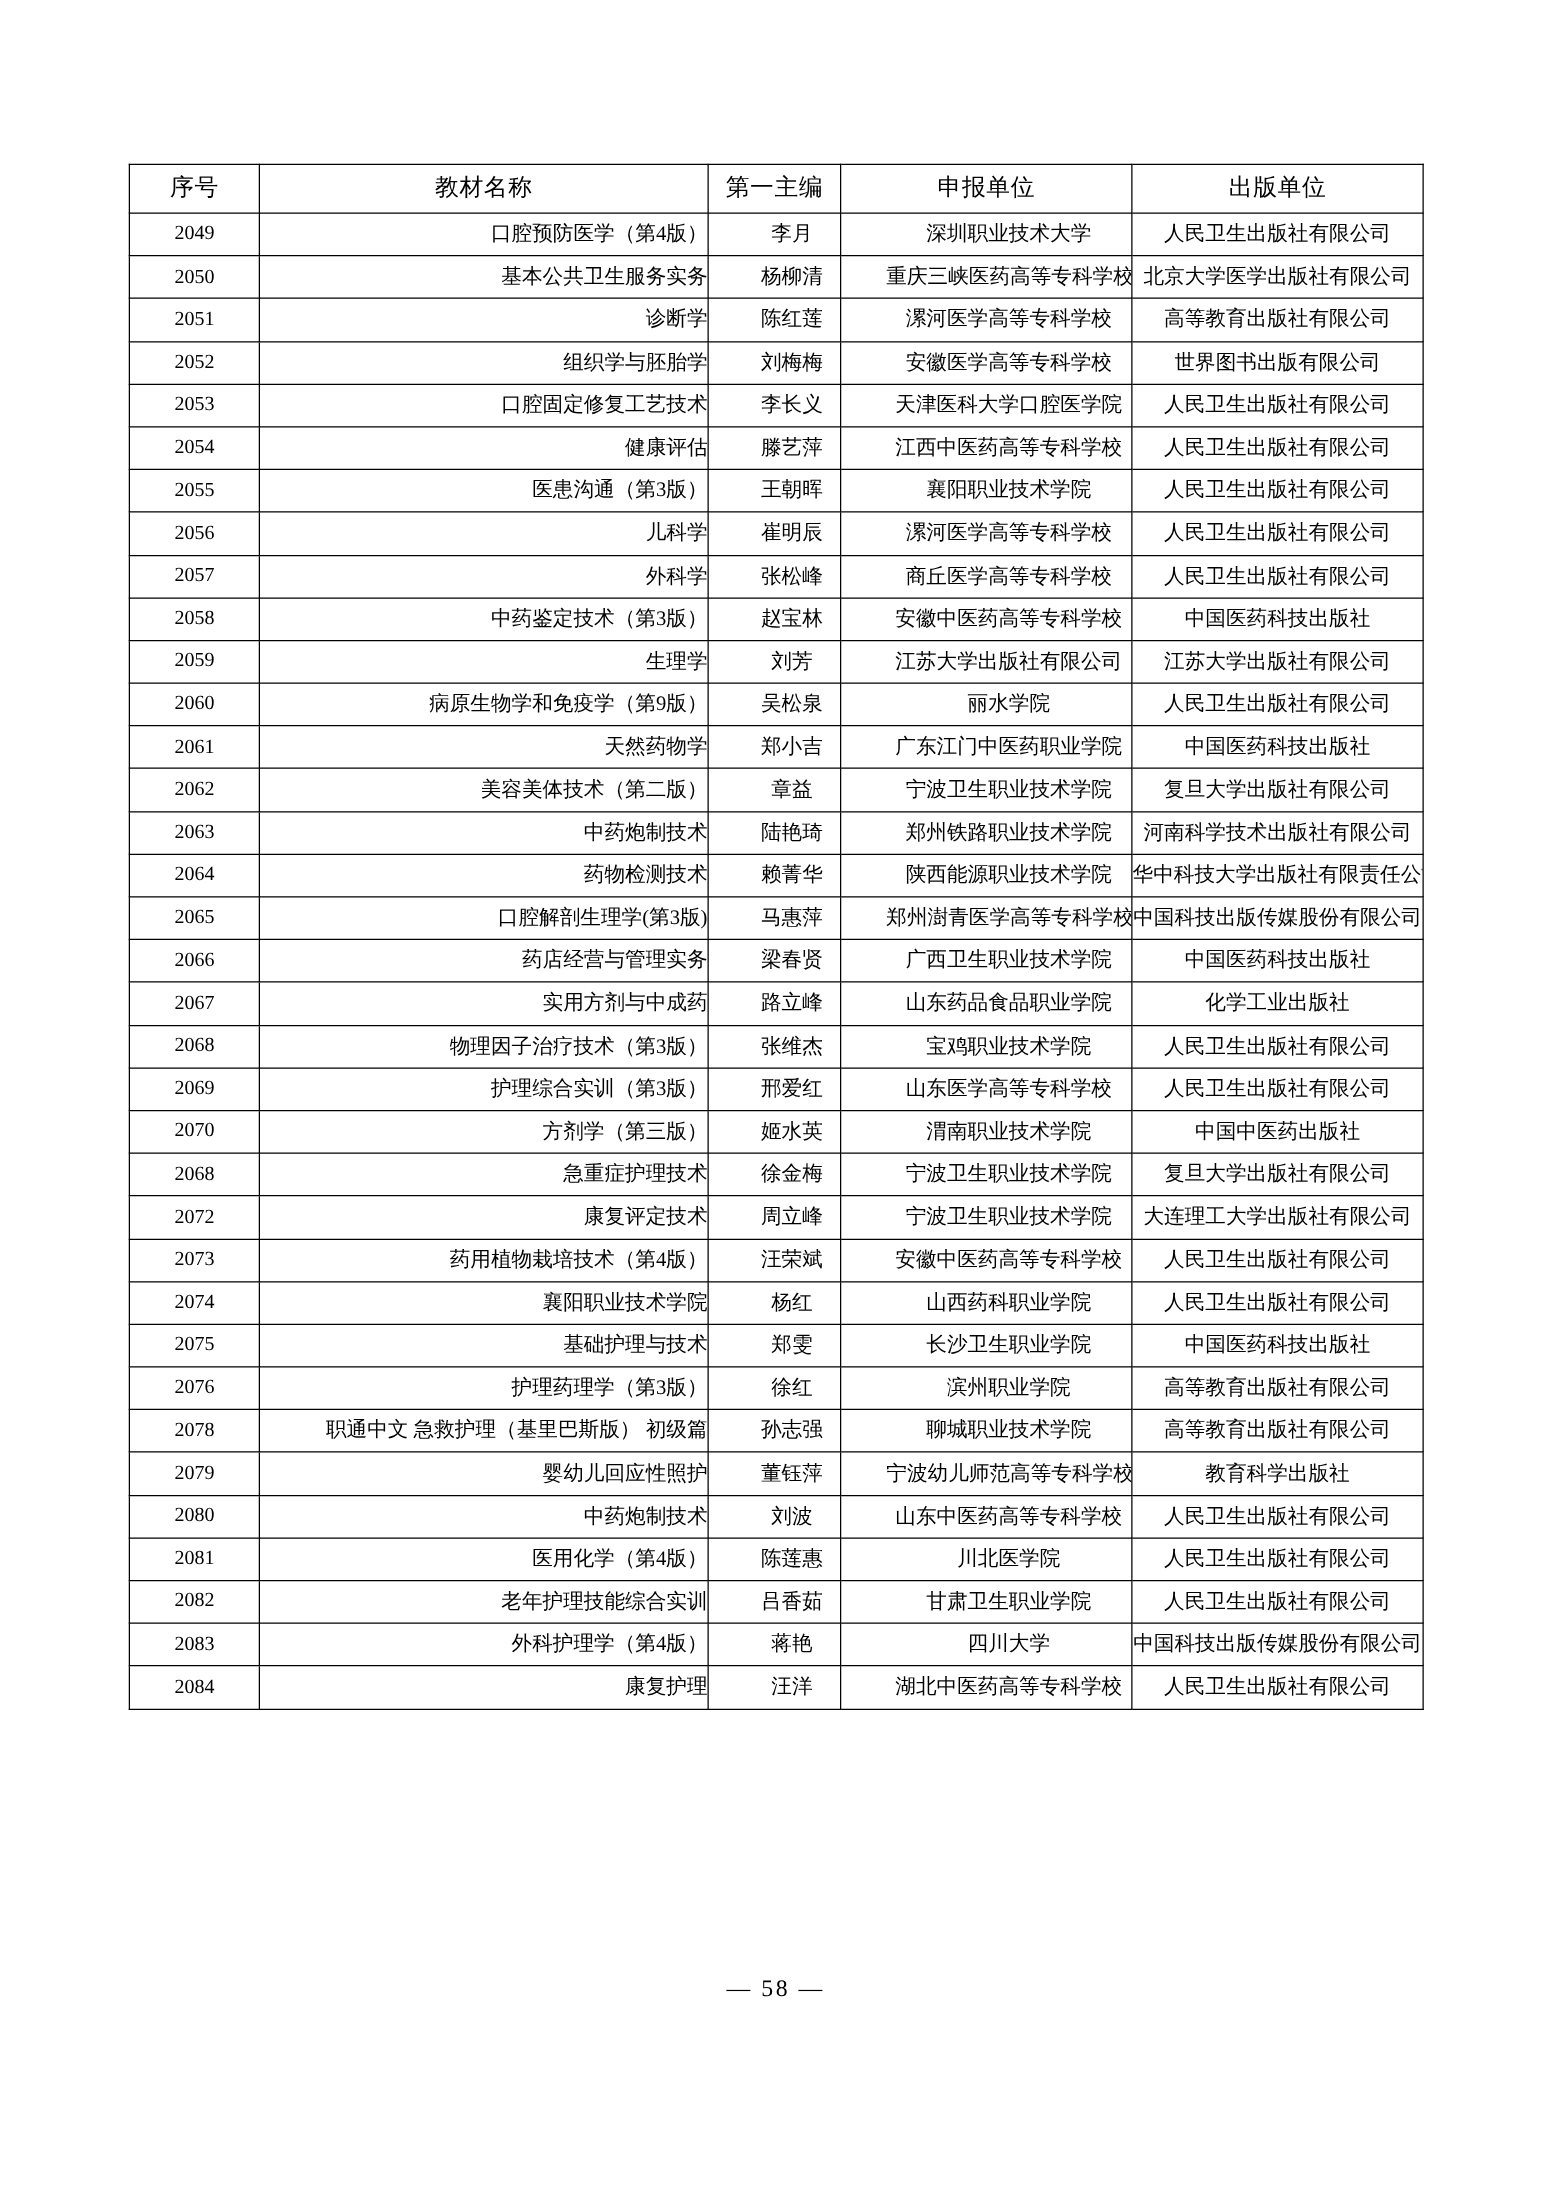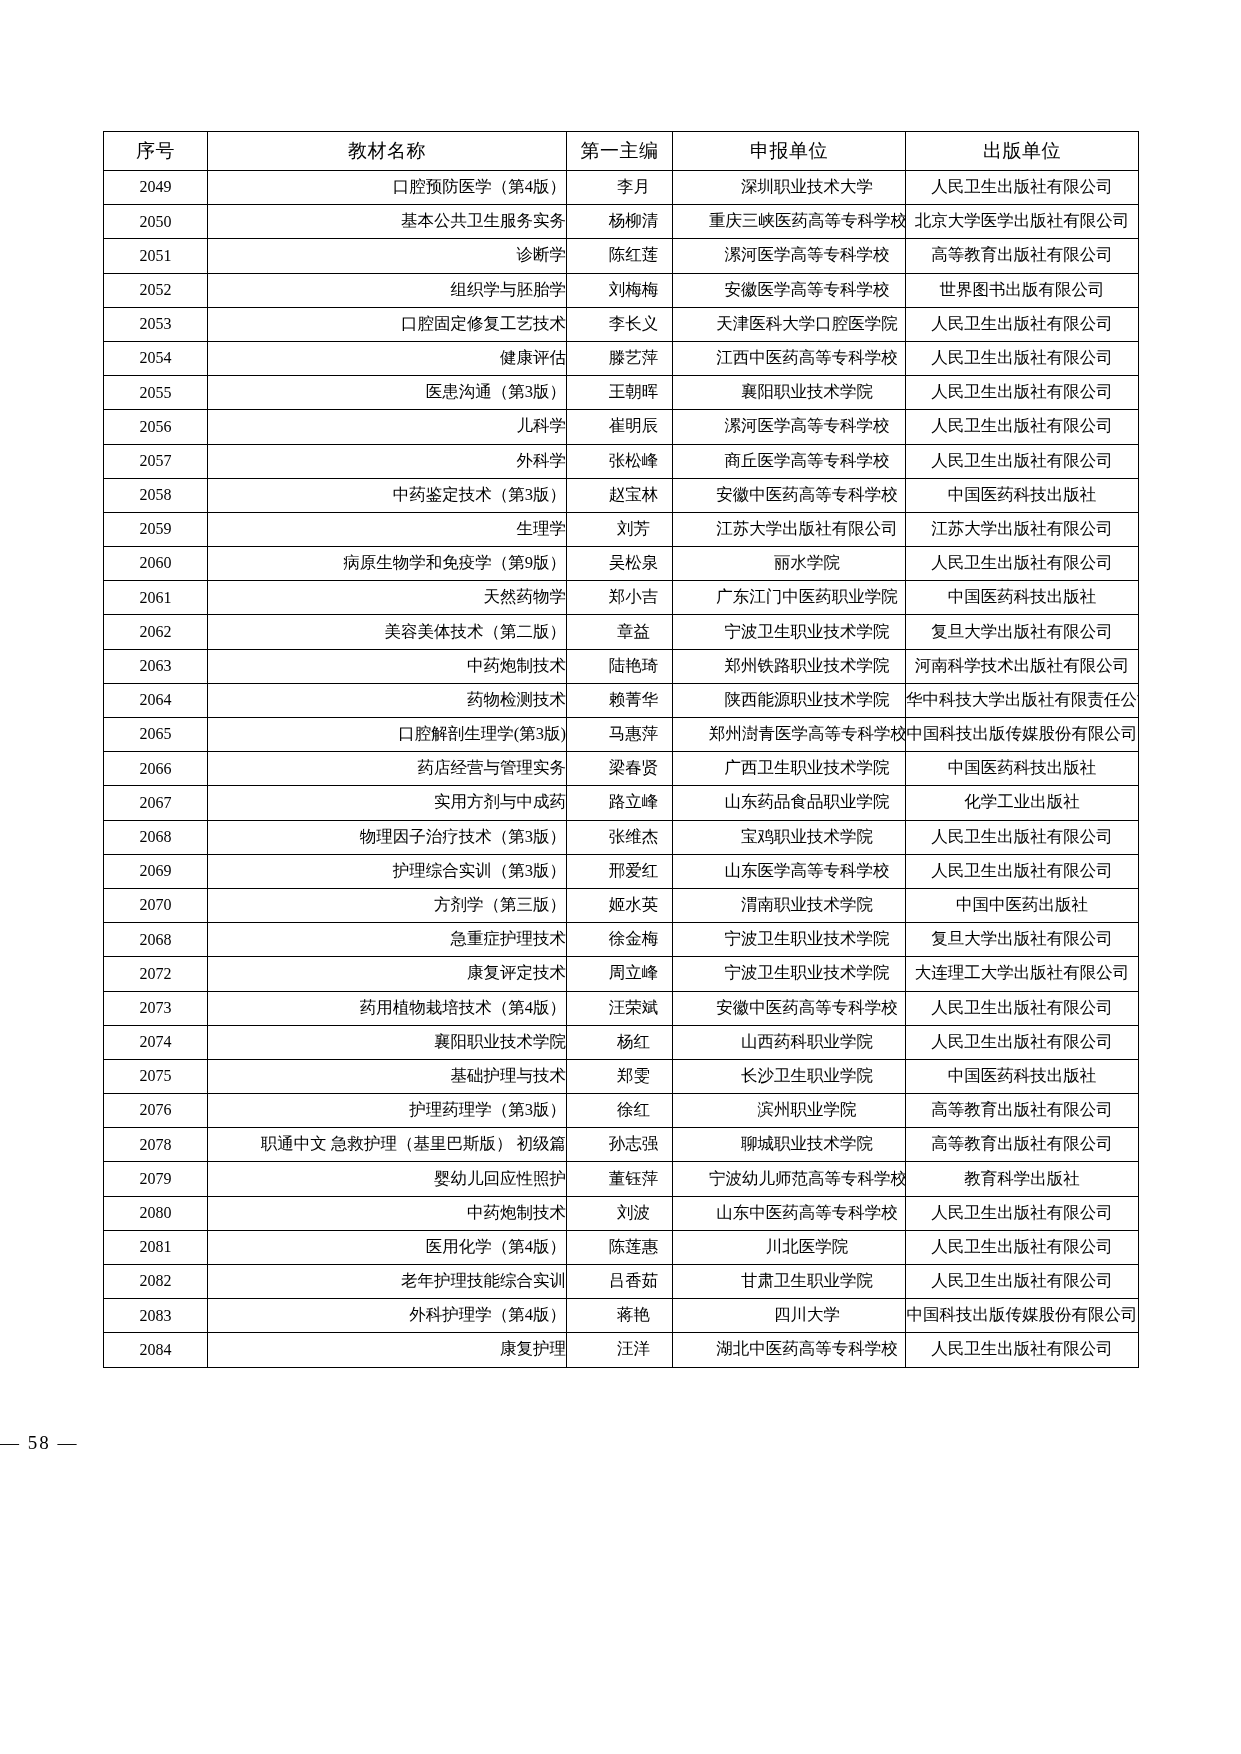"— 58 —" .page-footer { text-align: left -> center; top: 1432px -> 1581px }
